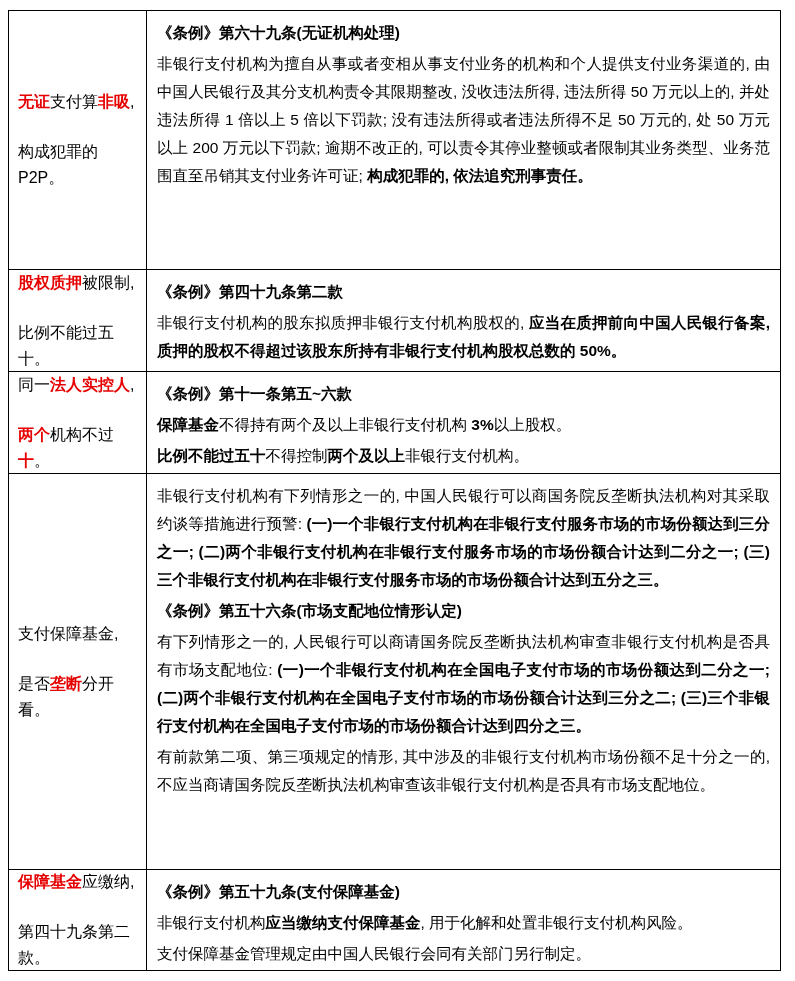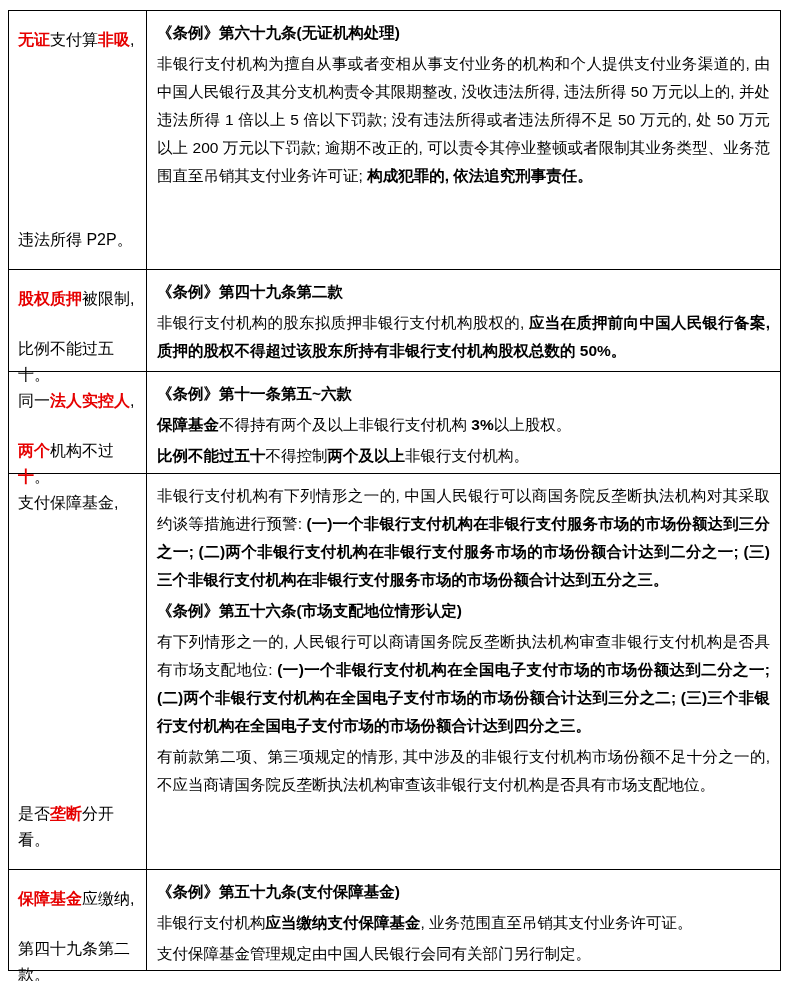"无证支付算非吸," .cell-left { justify-content: space-between -> center }
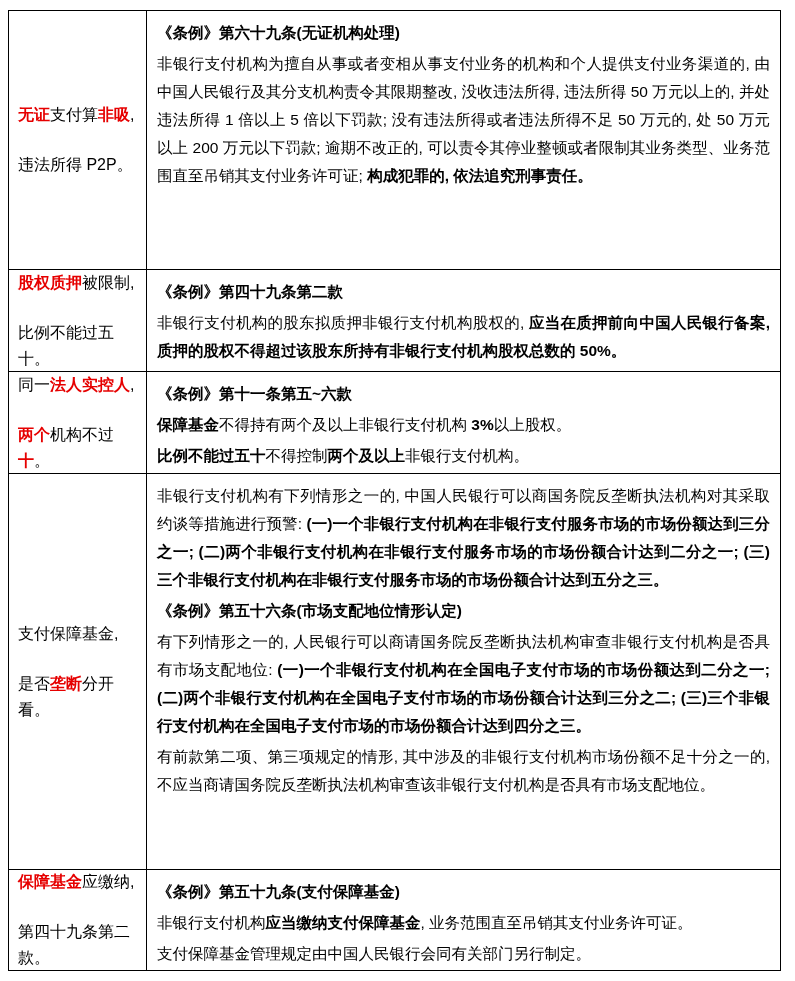"违法所得 P2P。" span { text: 违法所得 -> 构成犯罪的 }
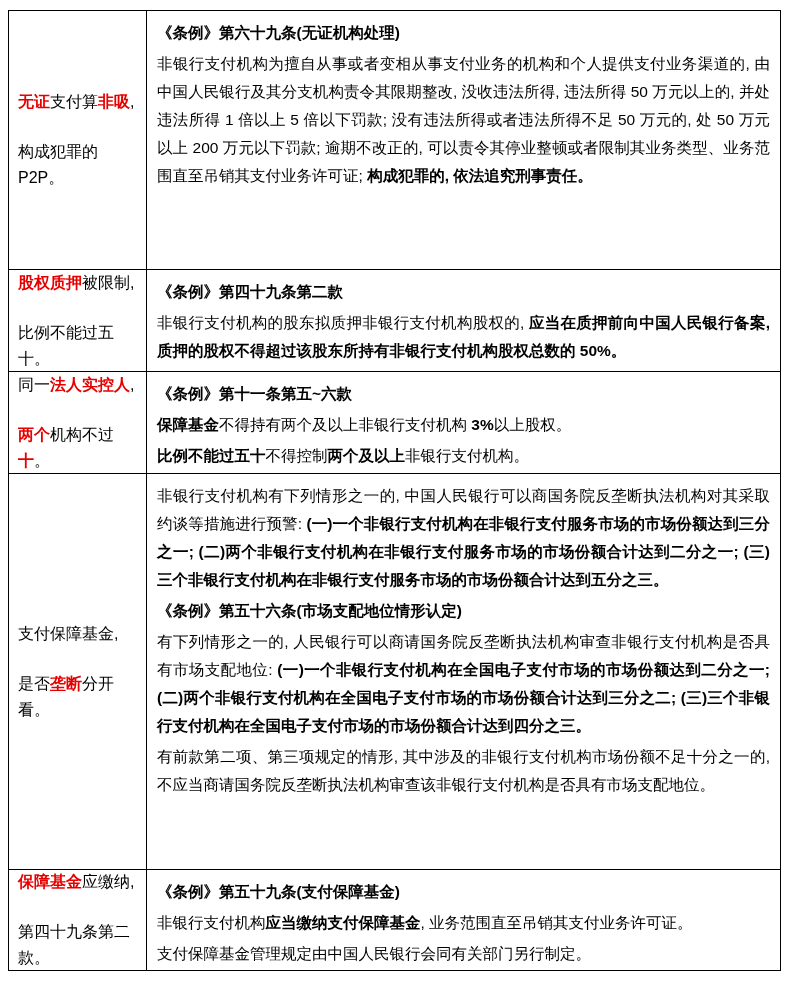", 业务范围直至吊销其支付业务许可证。" span { text: 业务范围直至吊销其支付业务许可证 -> 用于化解和处置非银行支付机构风险 }
